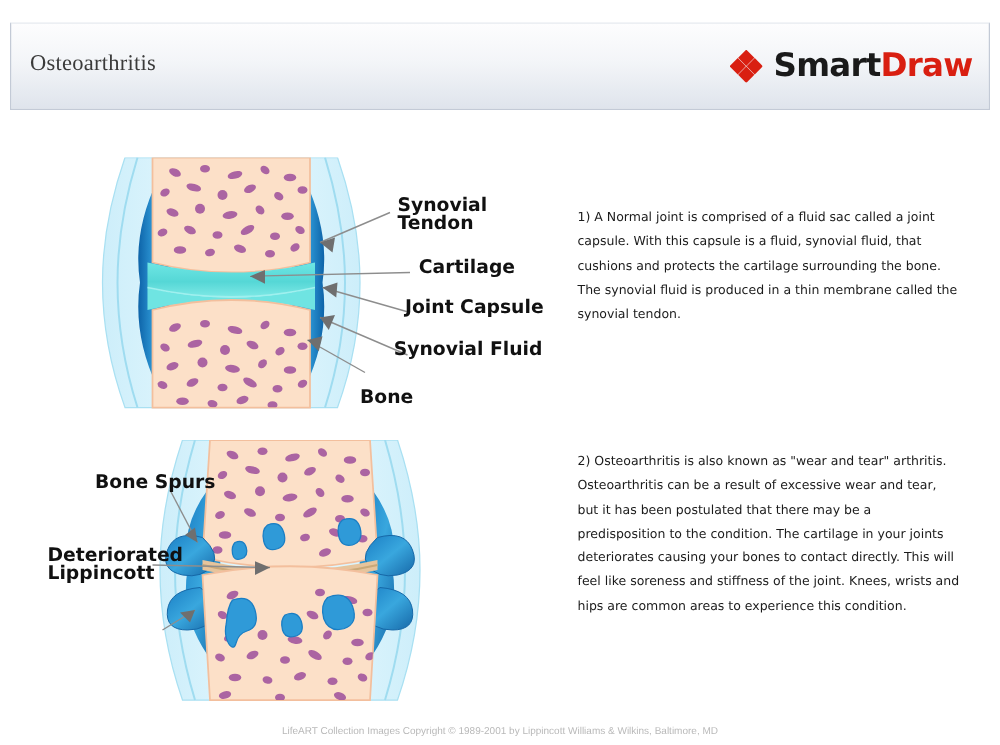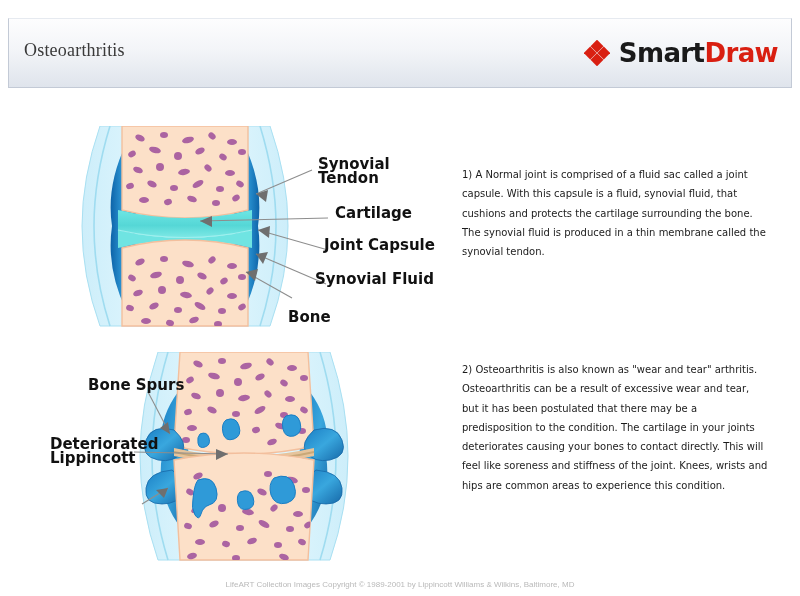"Bone Spurs" .fig-bottom { left: 40px -> 28px }
